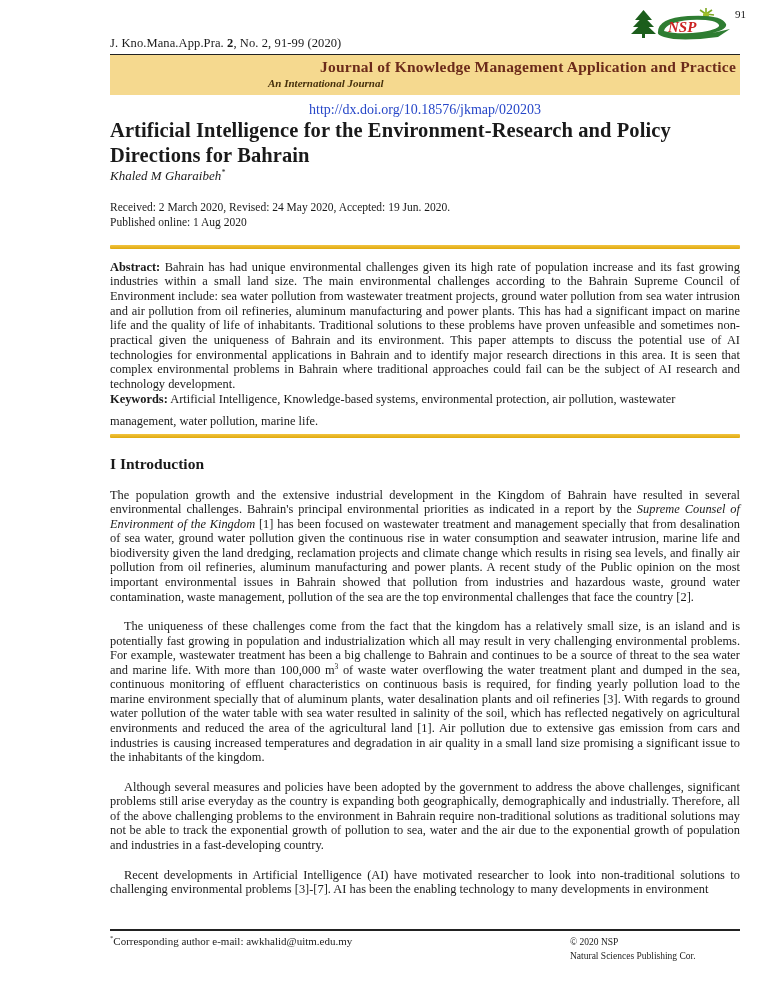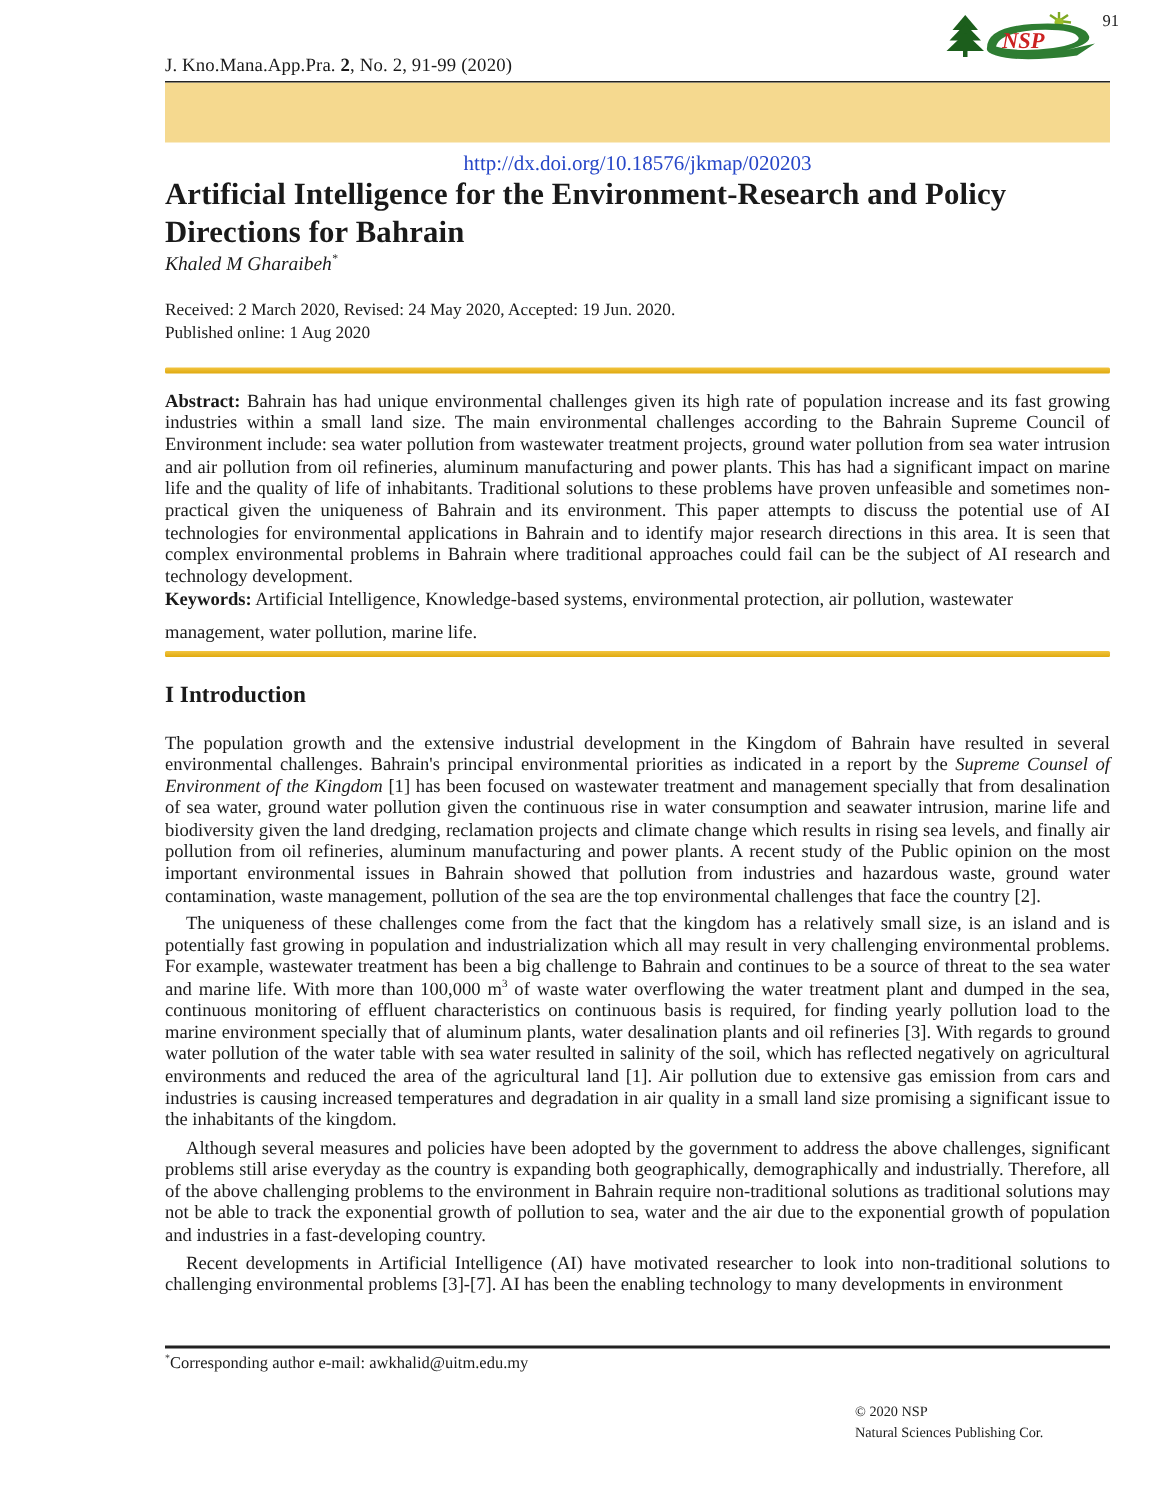"Journal of Knowledge Management" div.banner-title { html: none -> <div>Journal of Knowledge Management Application and Practice</div> }
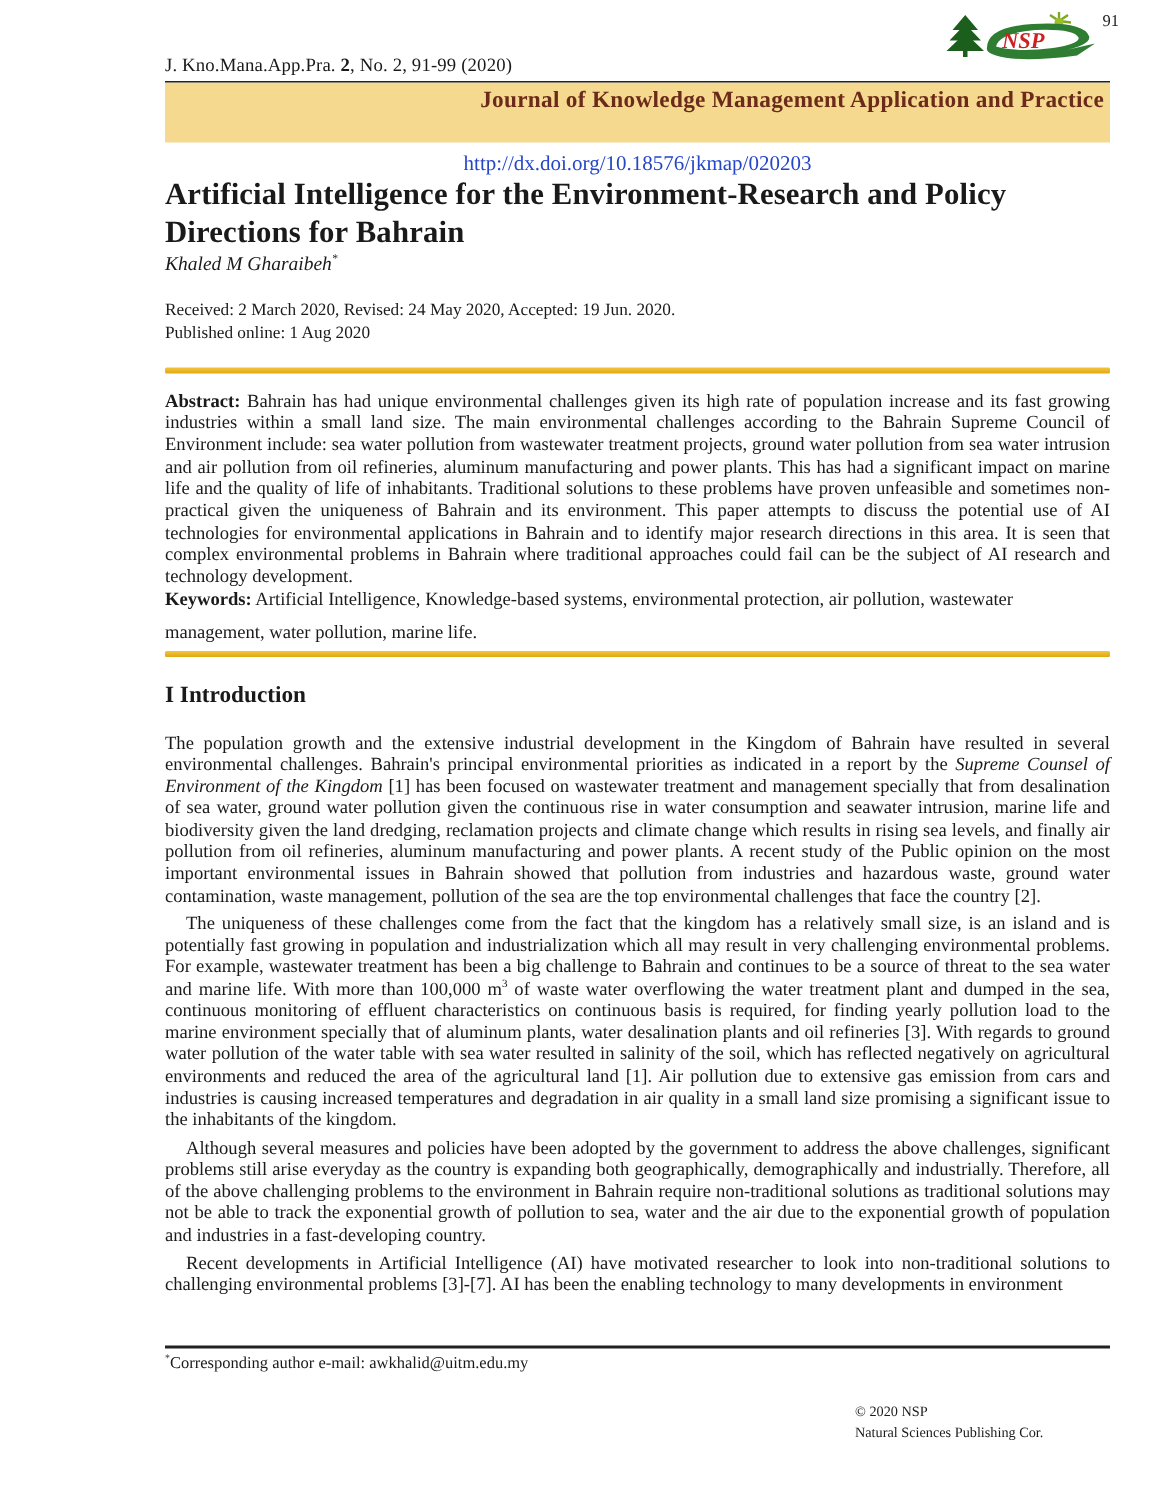"An International Journal" div.banner-sub { html: none -> <div>An International Journal</div> }
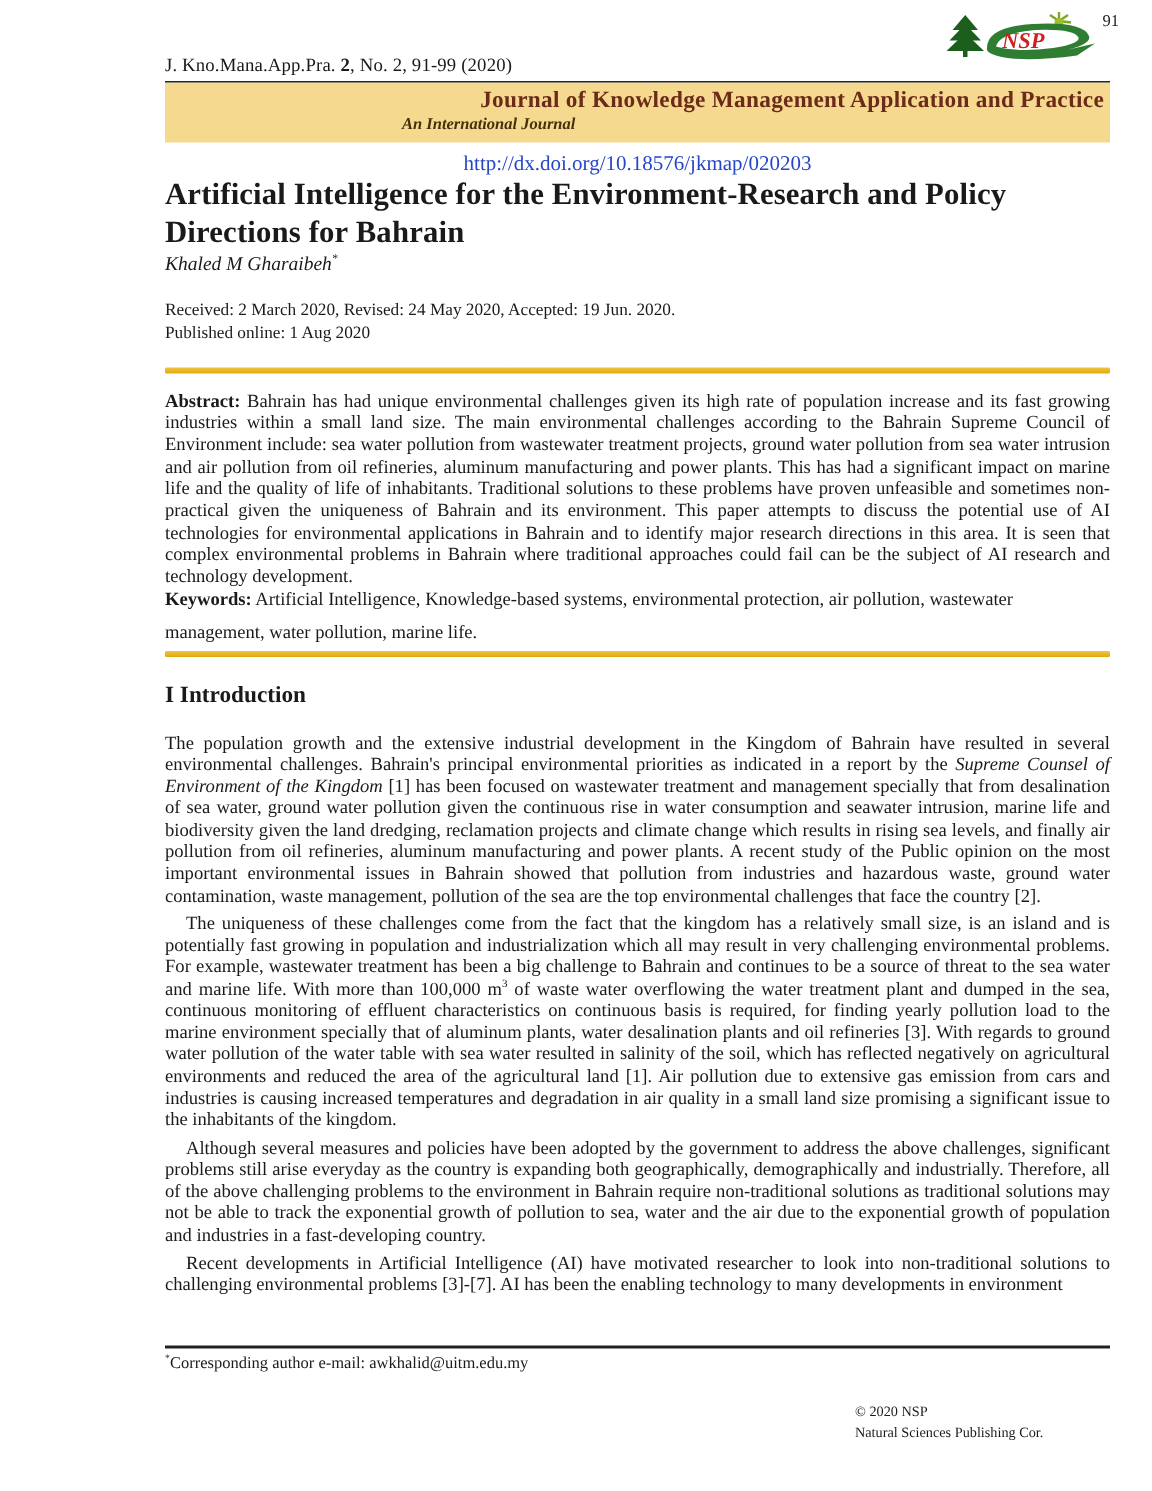"The uniqueness of these challenges" .body-par { margin-top: 4px -> 15px }
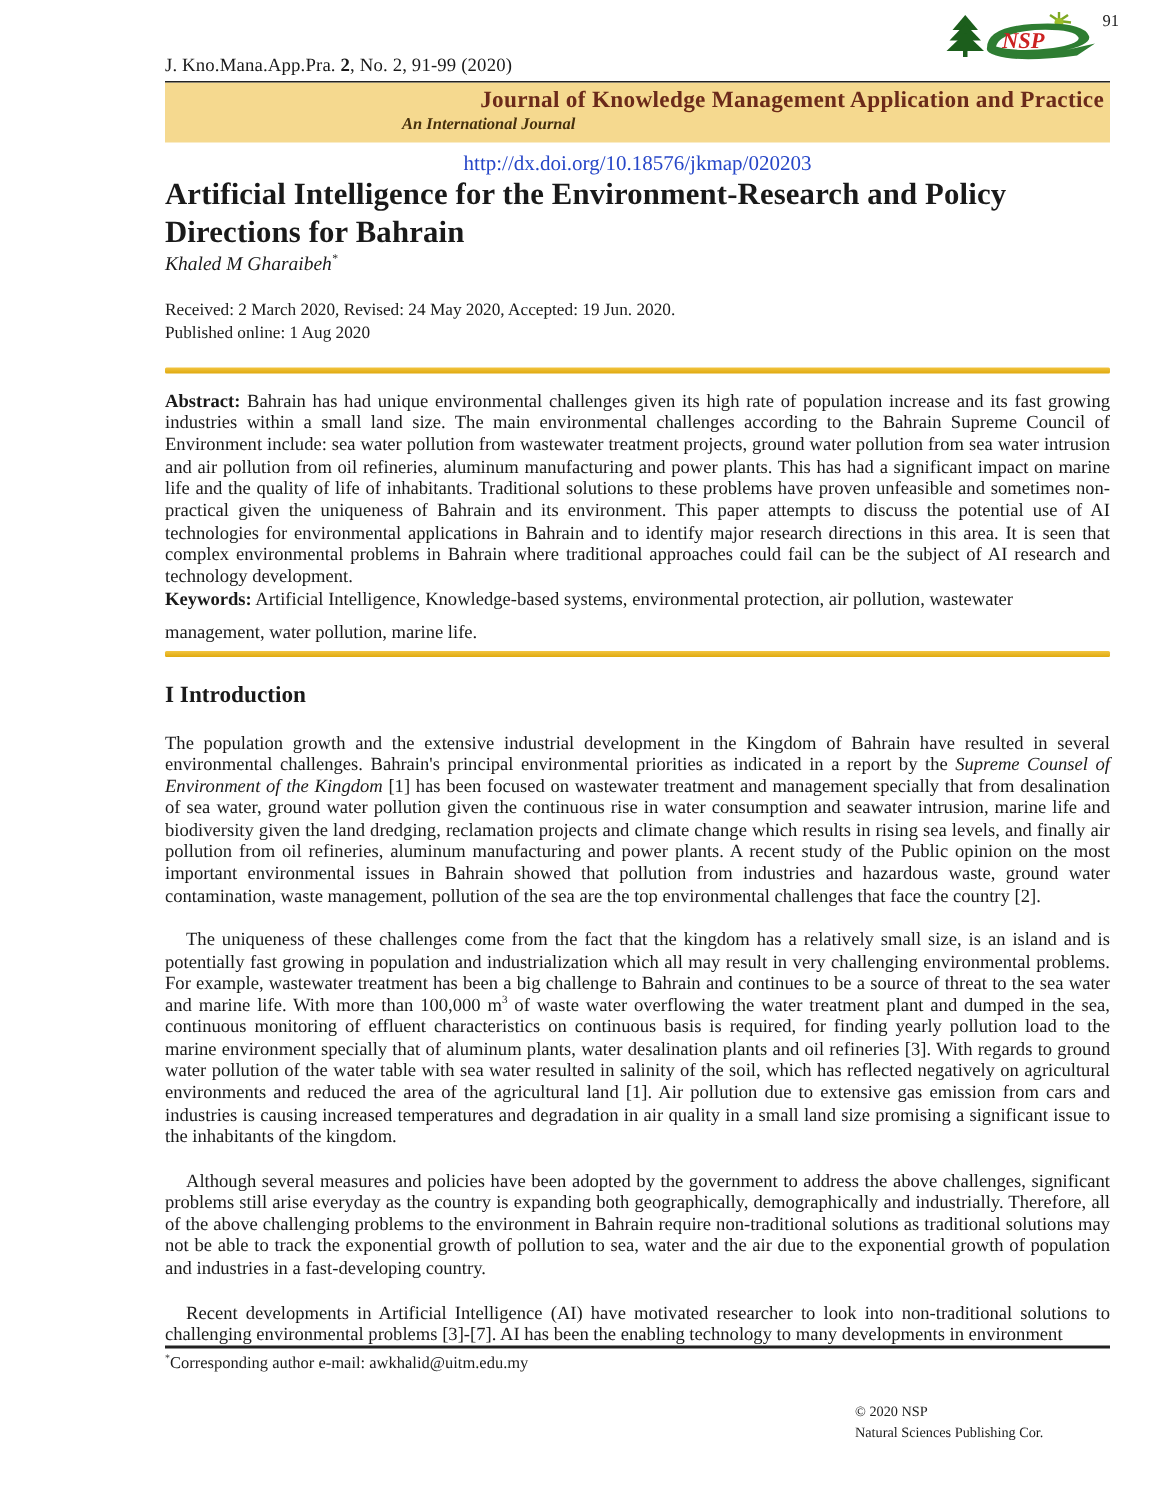"© 2020 NSP" .footer-right { margin-top: 32px -> none }
